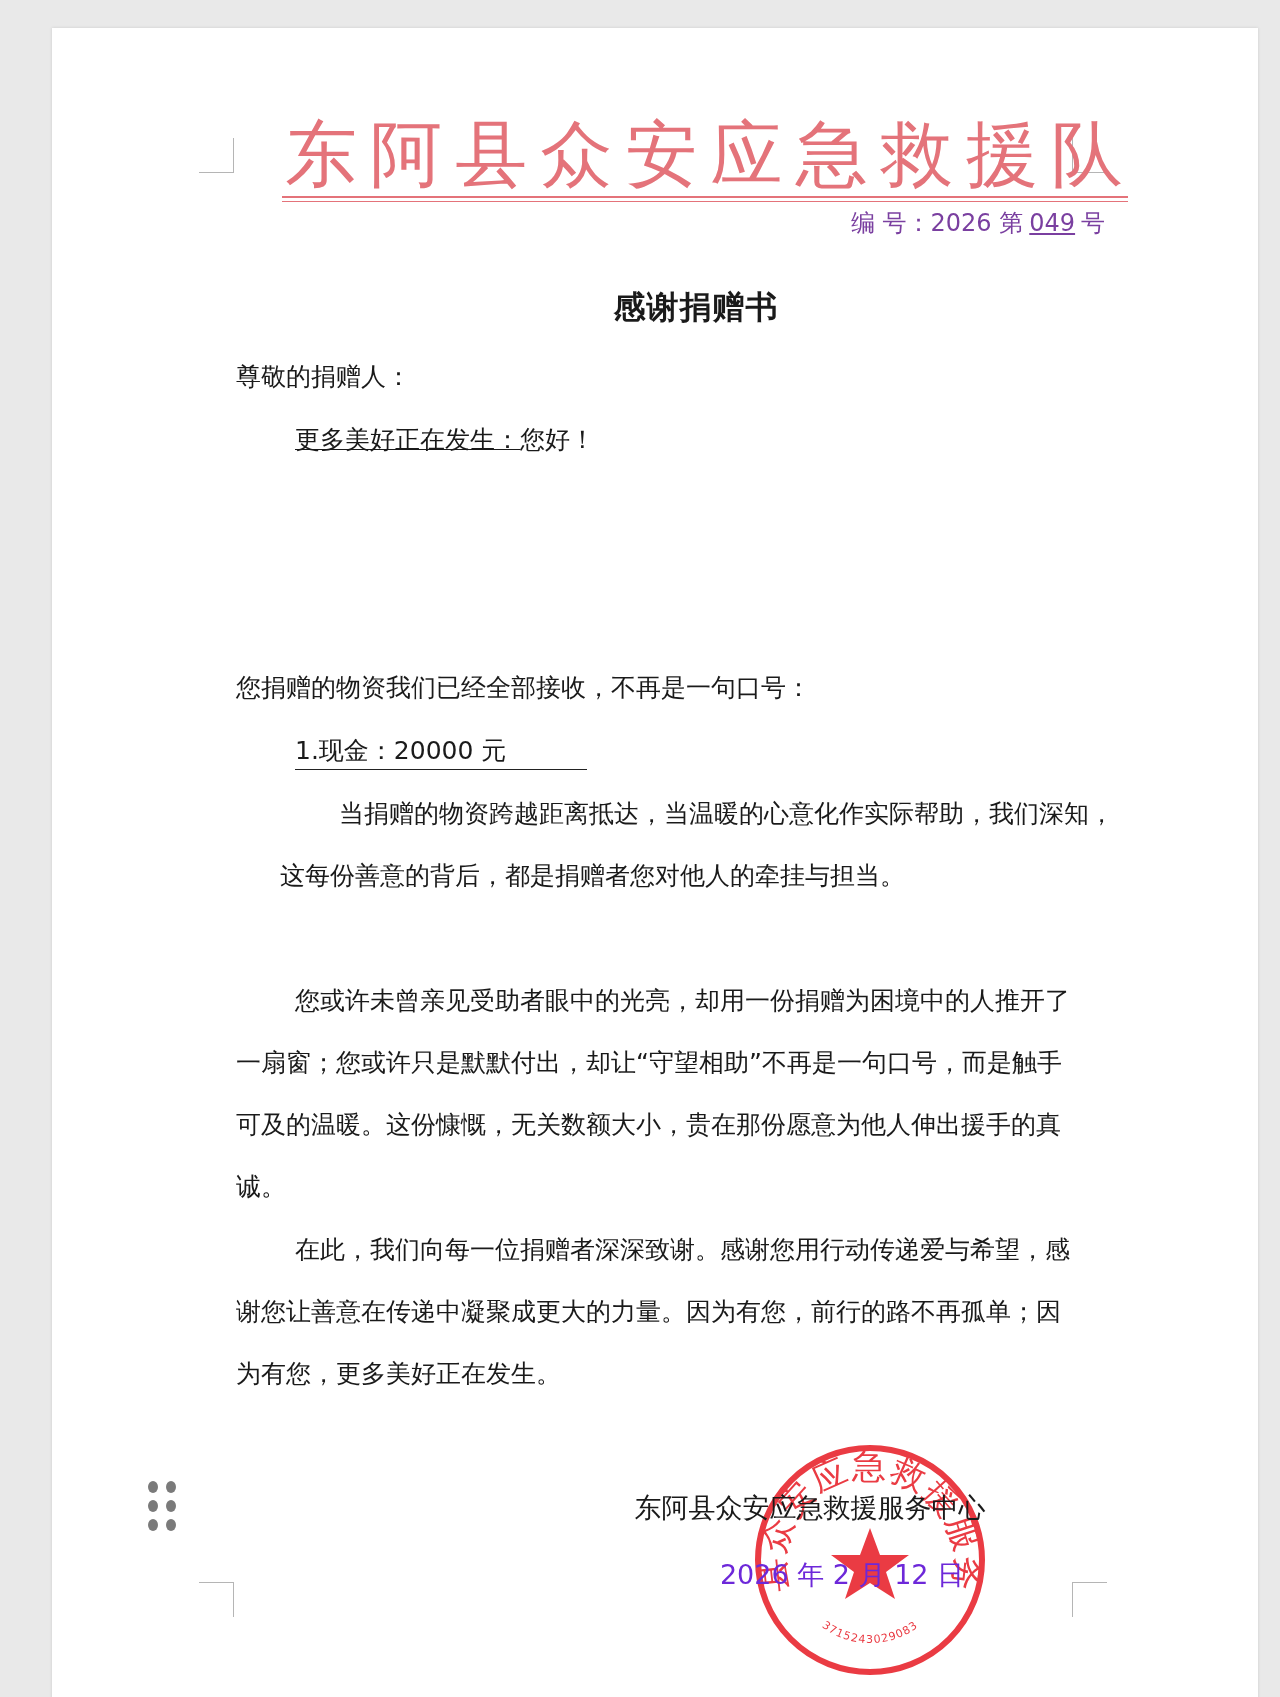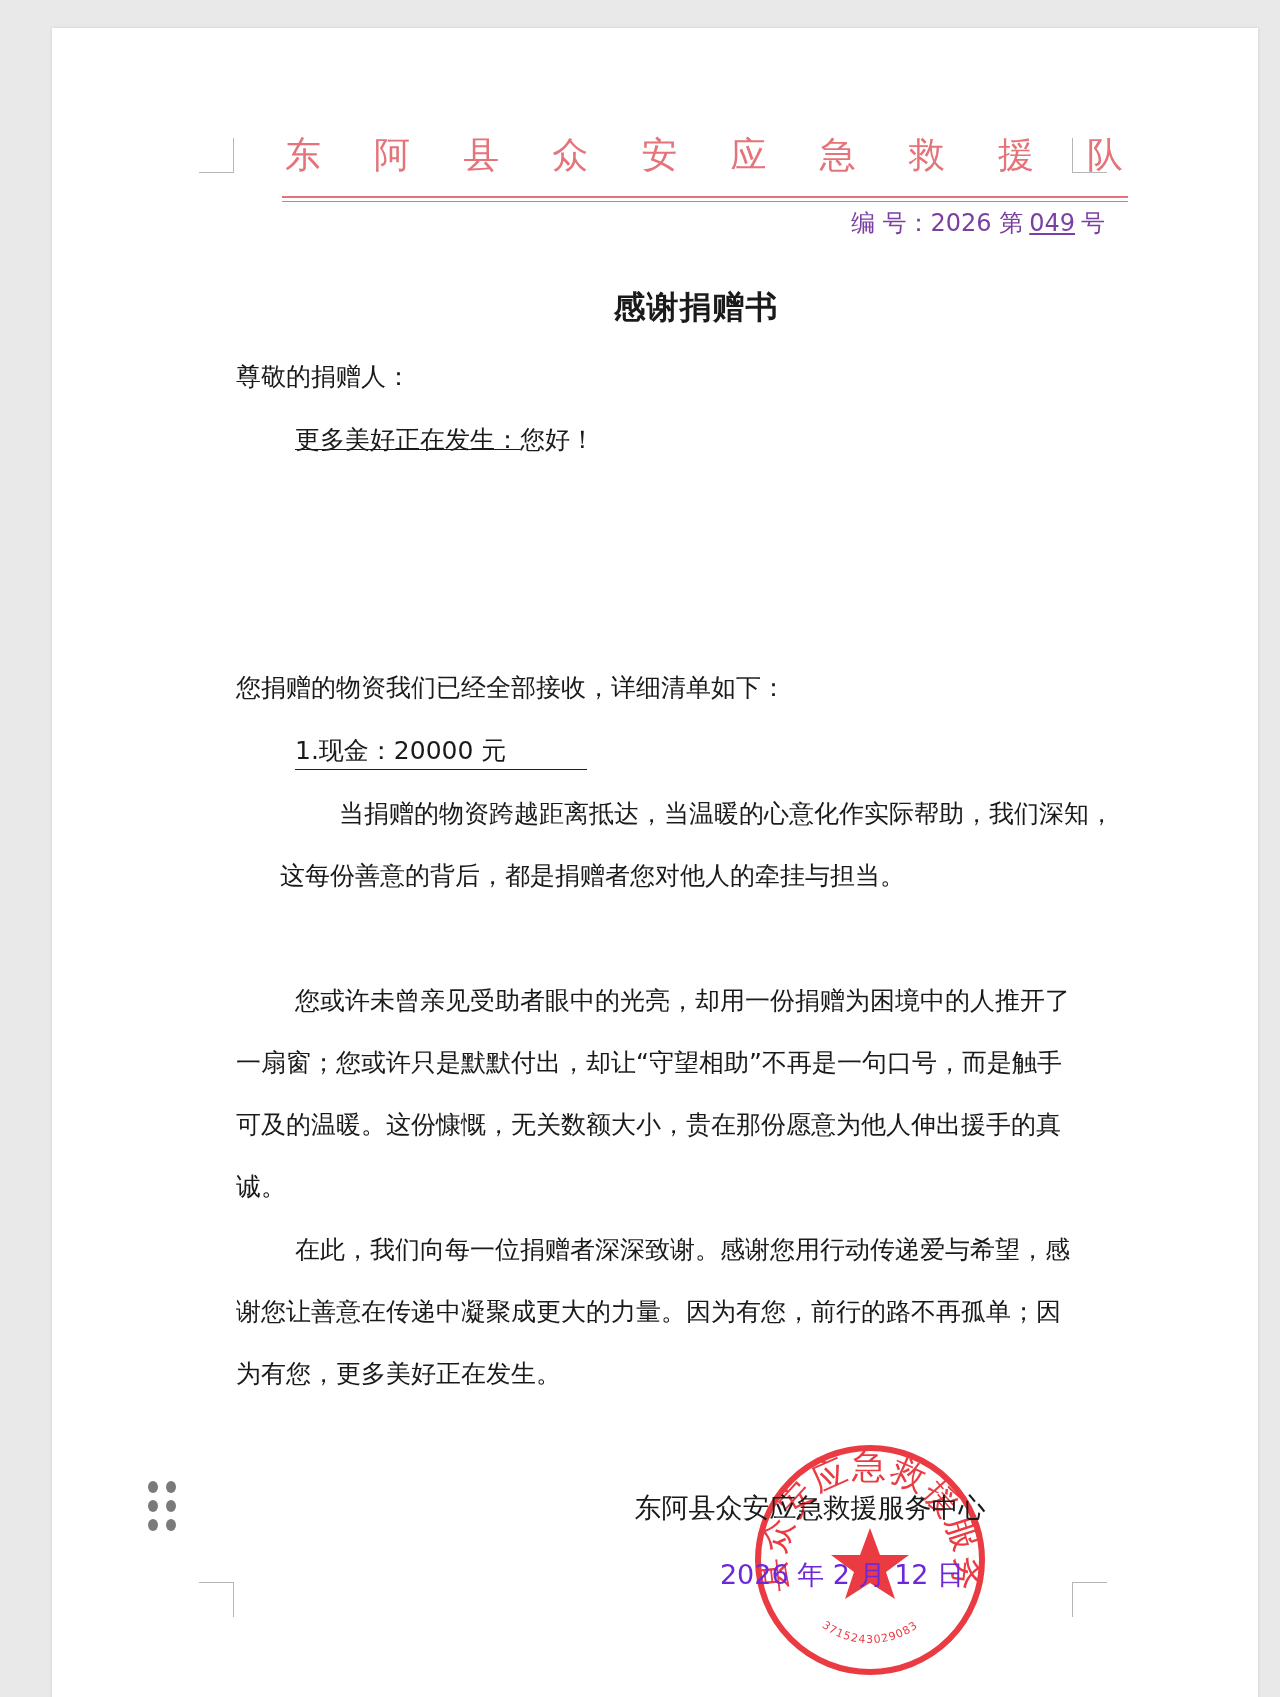"东阿县众安应急救援队" .org-header { font-size: 36px -> 72px }
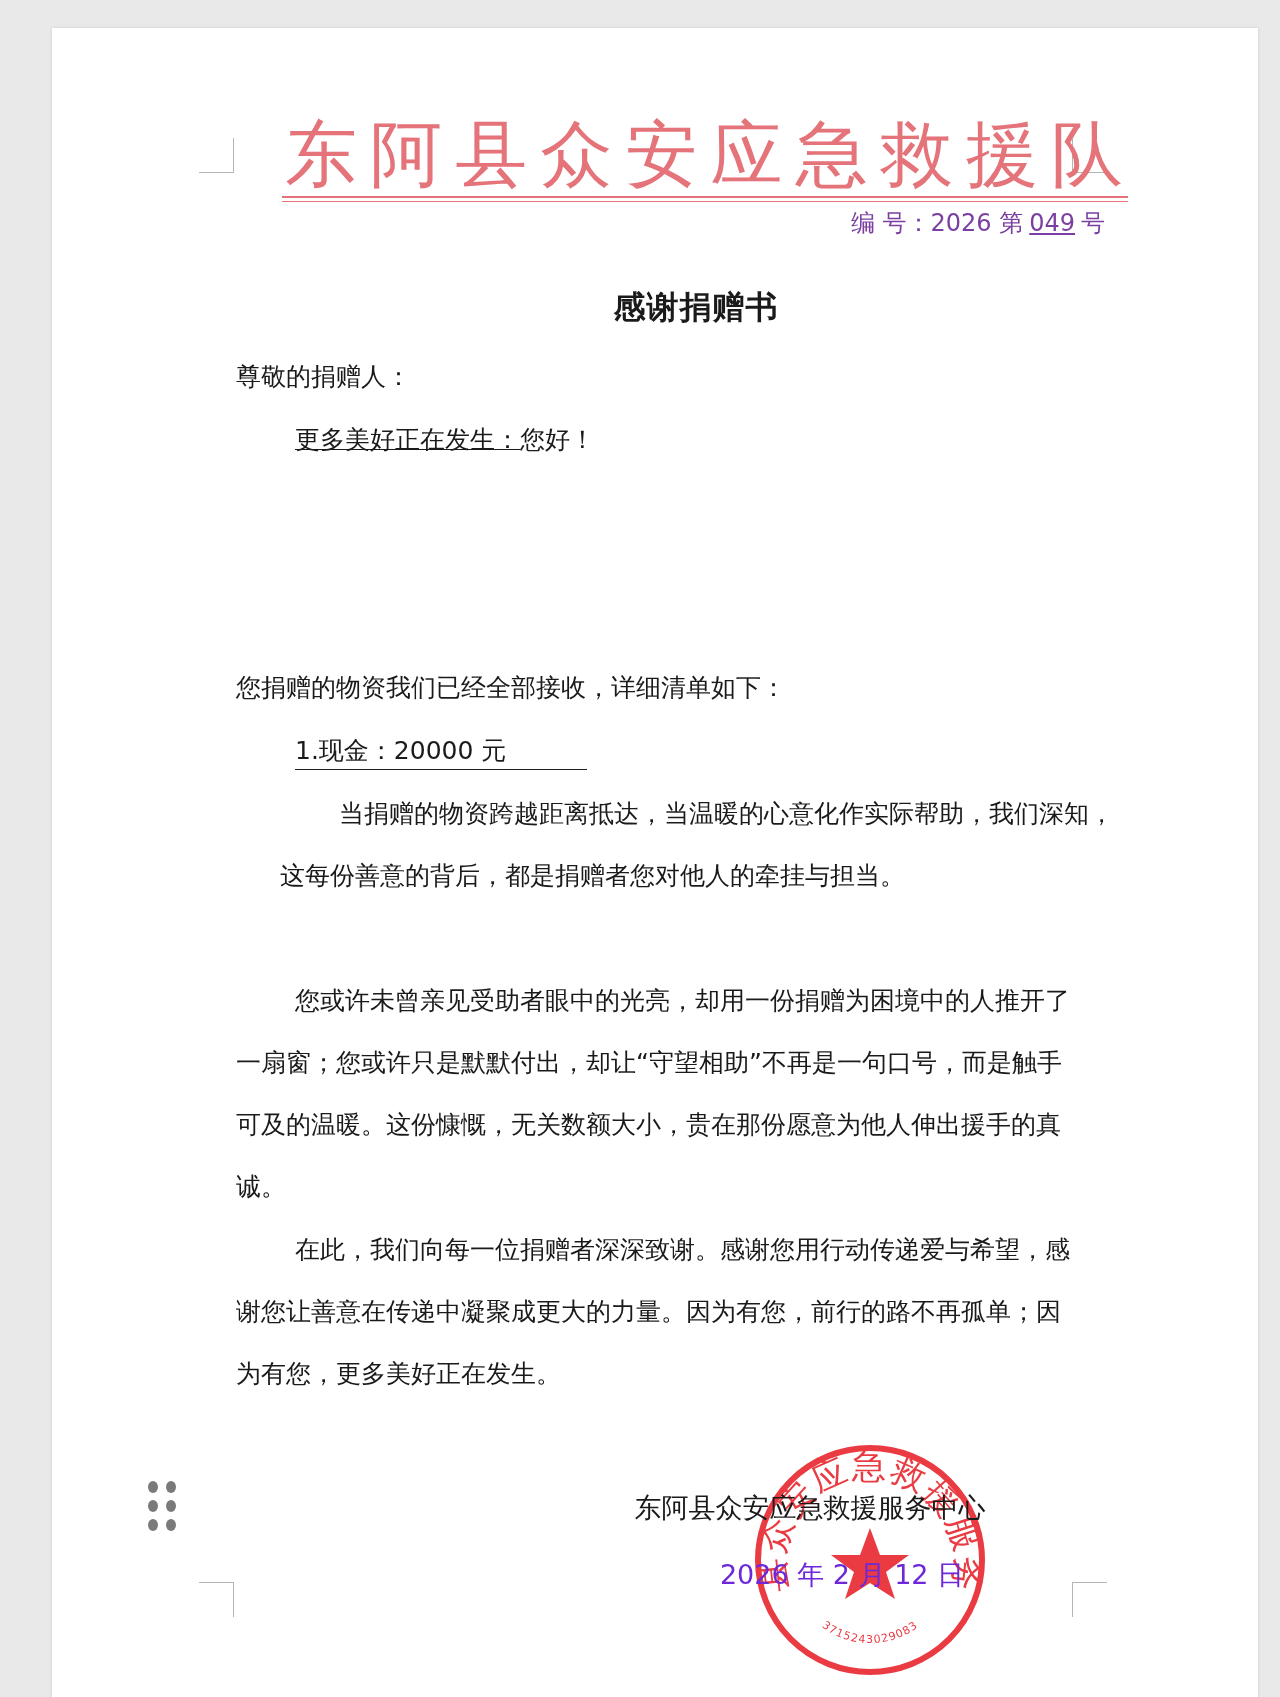"您捐赠的物资我们已经全部接收，详细清单如下：" div.body-text { text: 详细清单如下 -> 不再是一句口号 }
